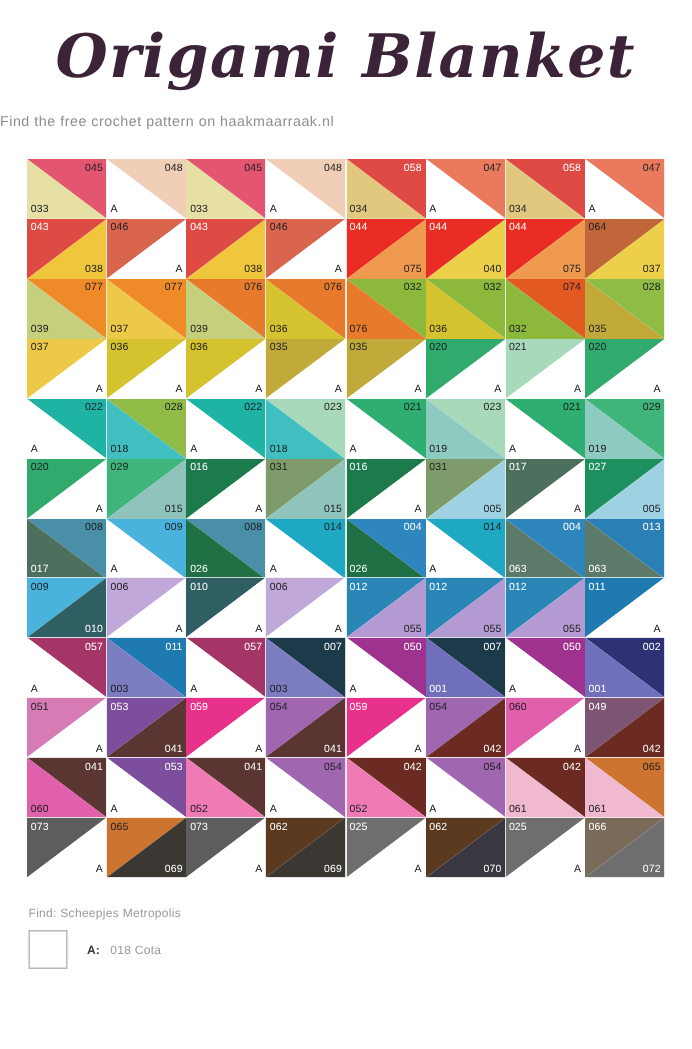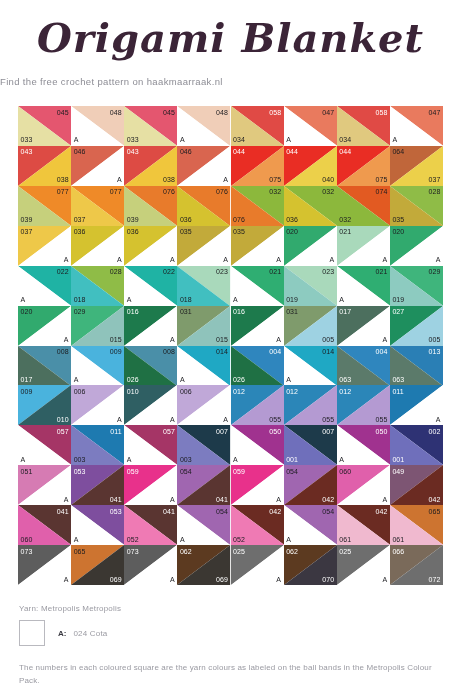"Yarn: Metropolis Metropolis" div { text: Yarn: Metropolis -> Find: Scheepjes }
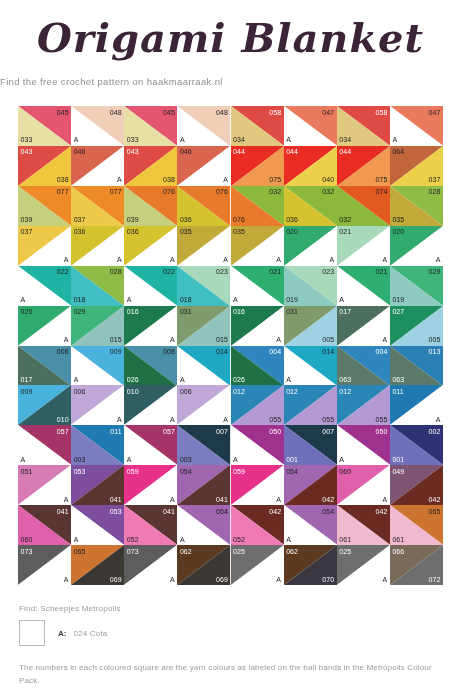"024 Cota" div { text: 024 -> 018 }
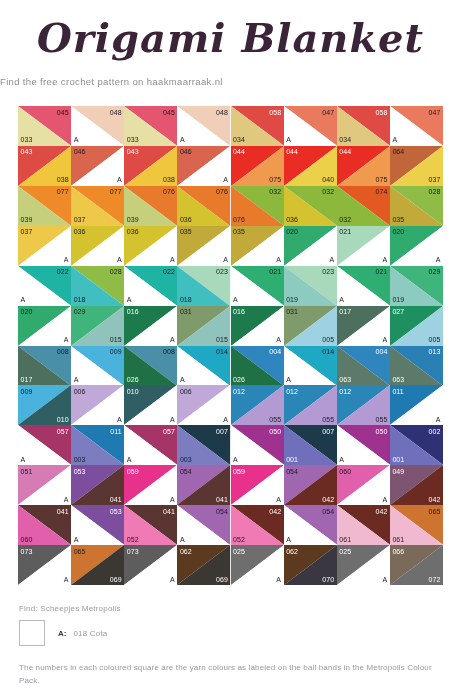"The numbers in each coloured" div { html: <div>The numbers in each coloured square are the yarn colours as labeled on the ball bands in the Metropolis Colour Pack.</div> -> none }
